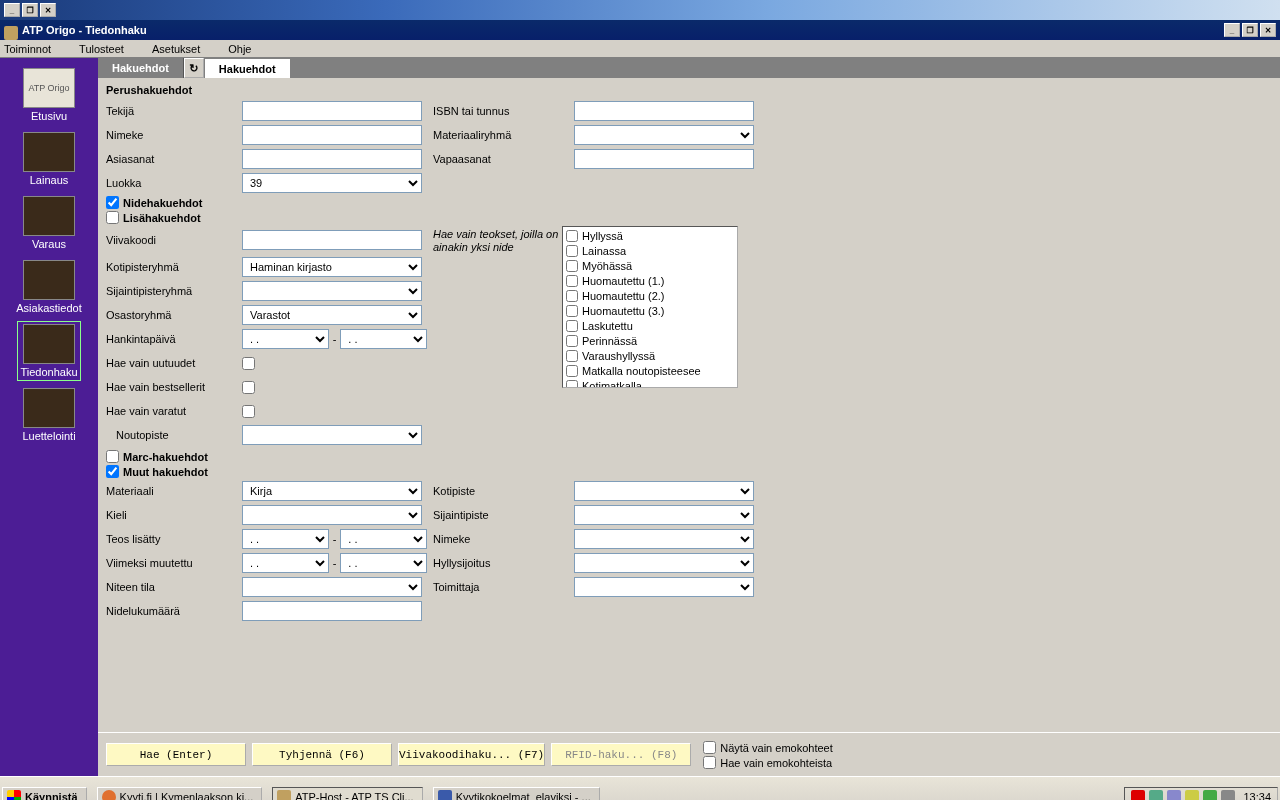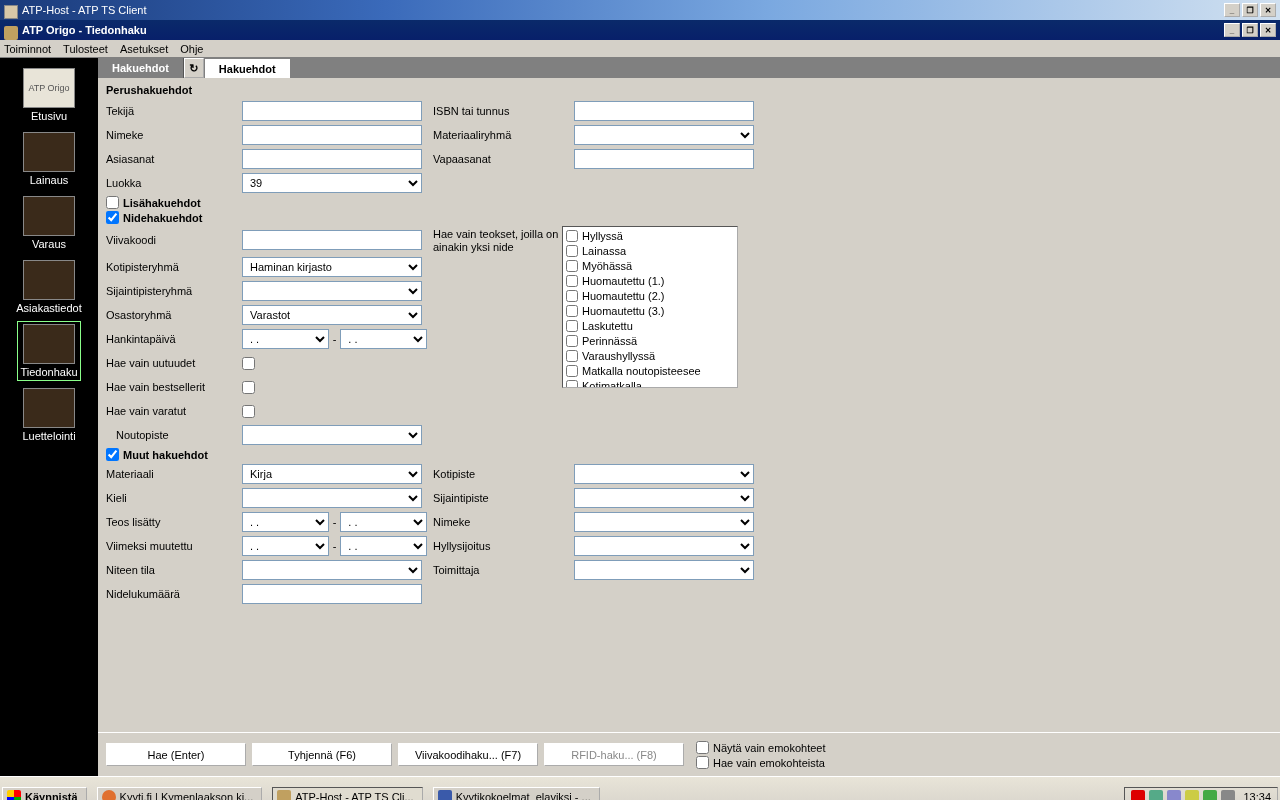"ATP-Host - ATP TS Client" div.title { html: <div><span></span><span>ATP-Host - ATP TS Client</span></div> -> none }
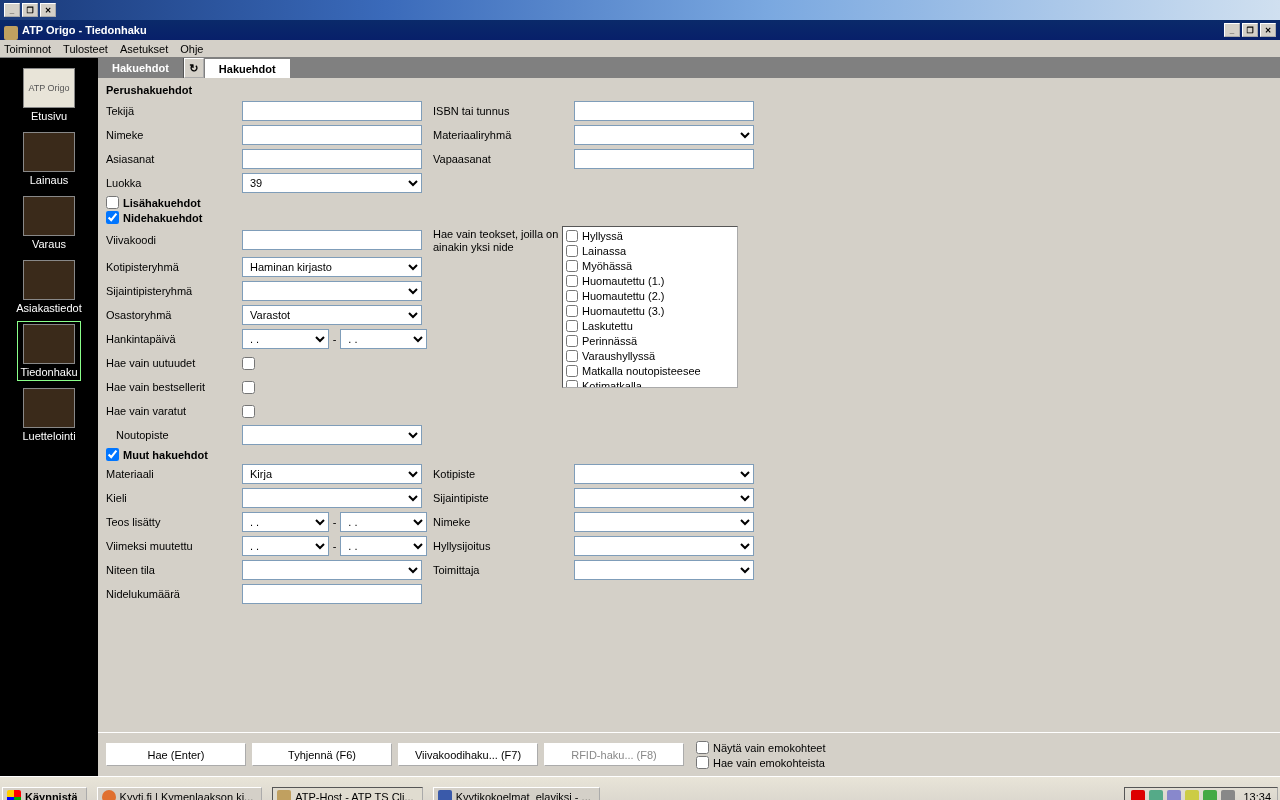"Toiminnot" .menubar { gap: 12px -> 28px }
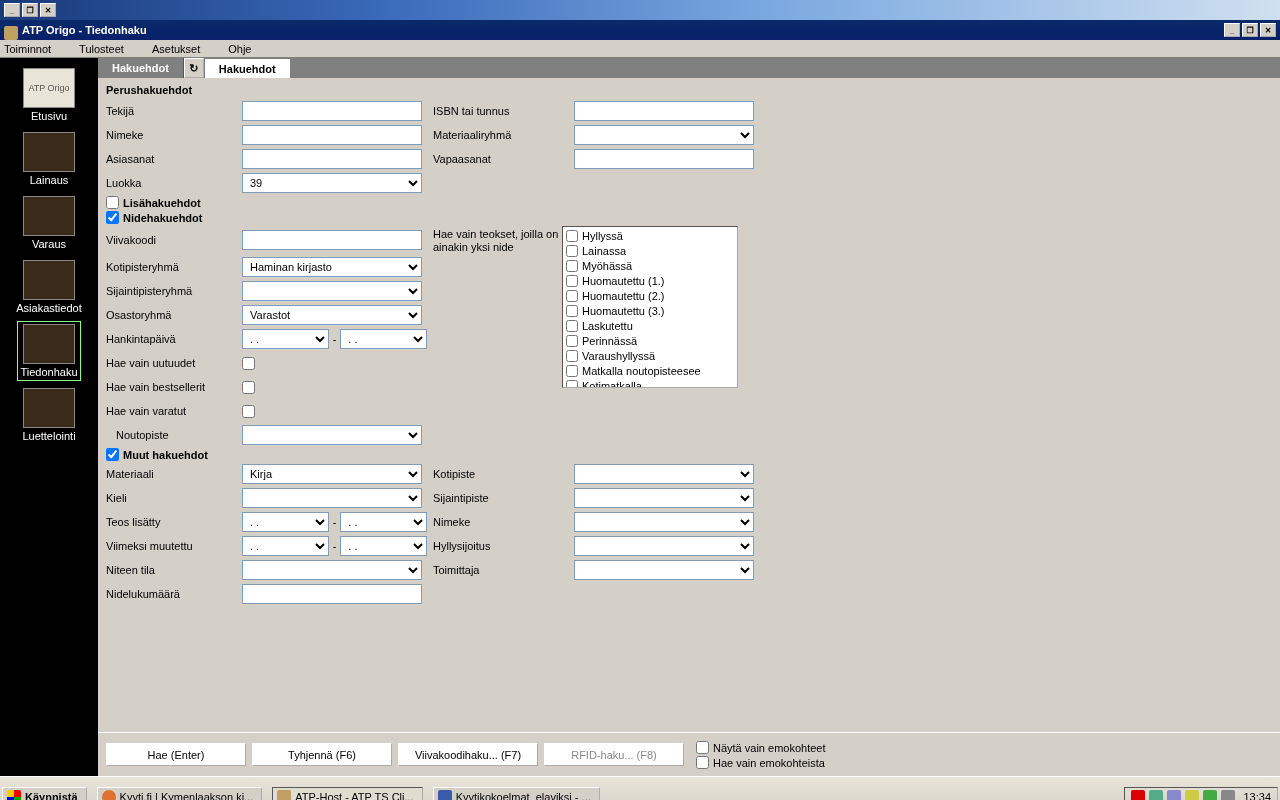"ATP Origo" .sidebar { background: #000000 -> #4c1d95 }
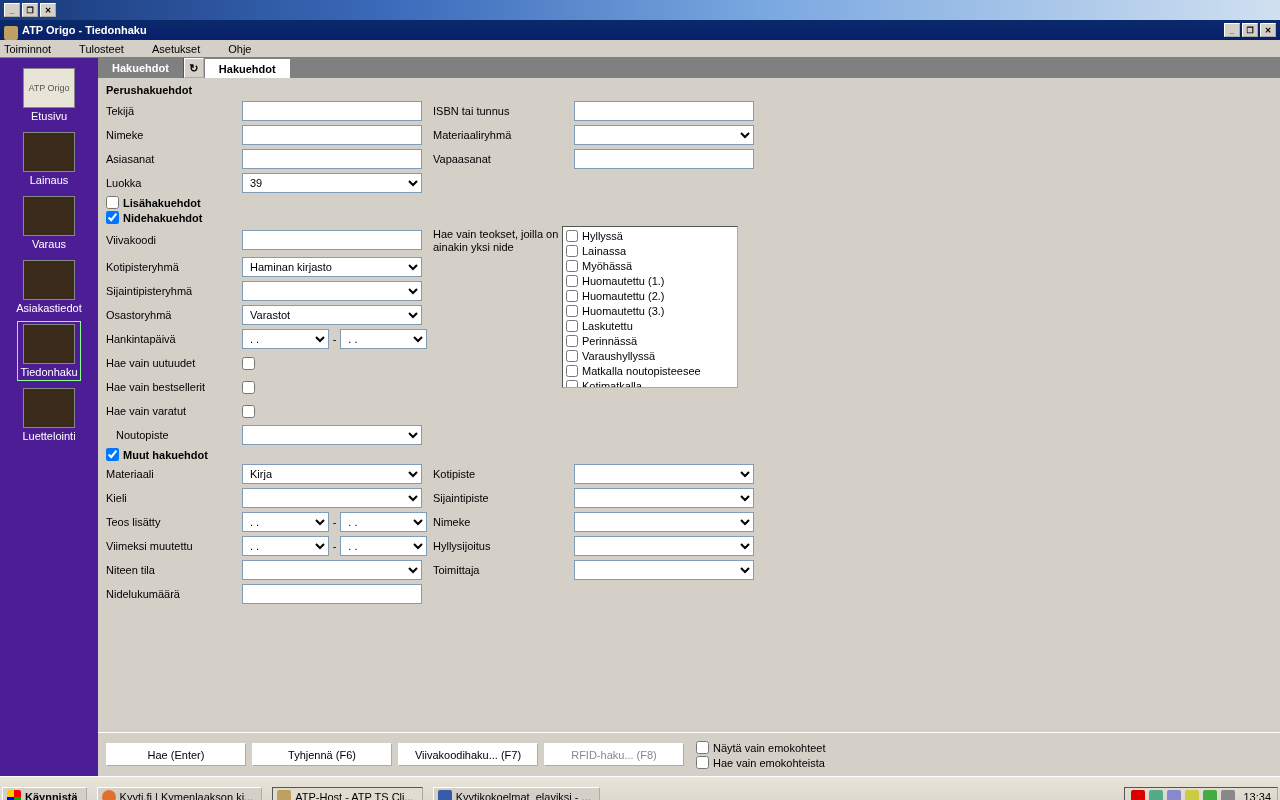"Lisähakuehdot" div.chk-title { order: before "Nidehakuehdot" -> after "Nidehakuehdot" }
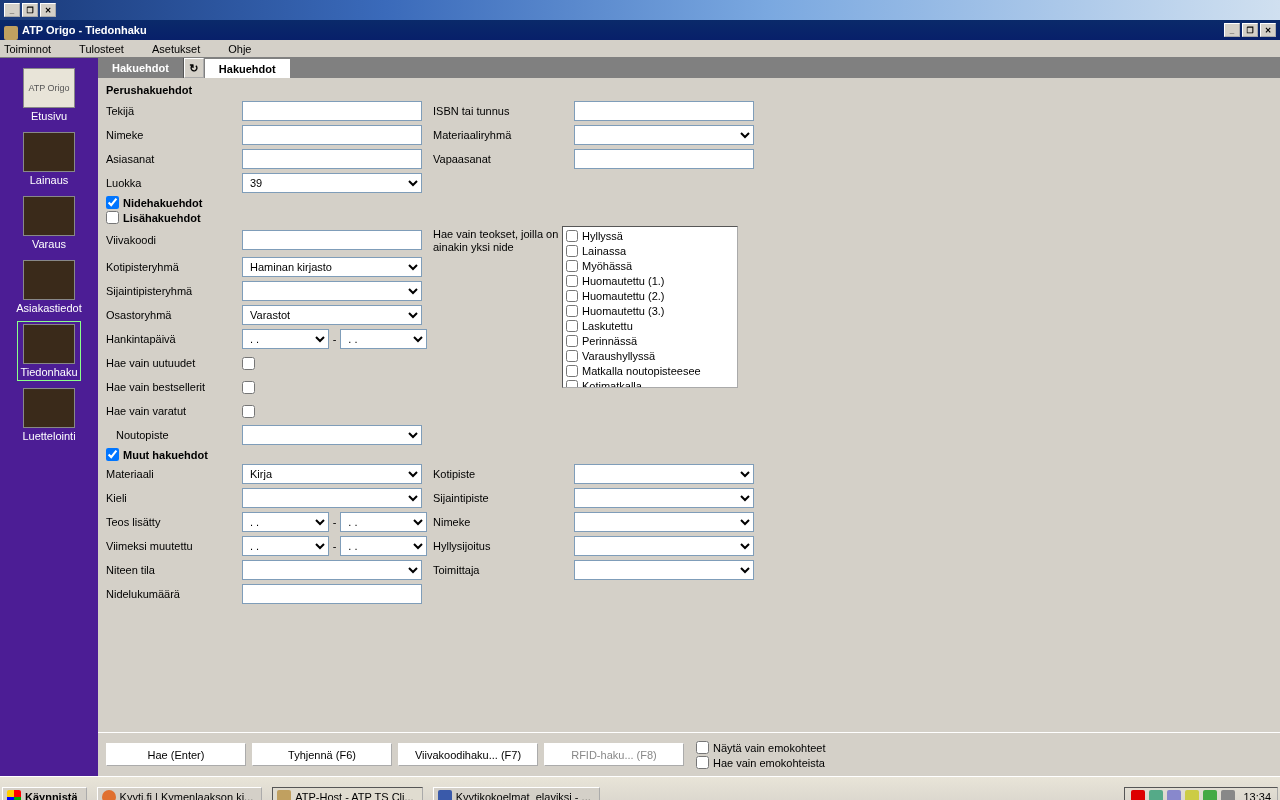"Hae vain teokset, joilla on" div.cell { font-style: none -> italic }
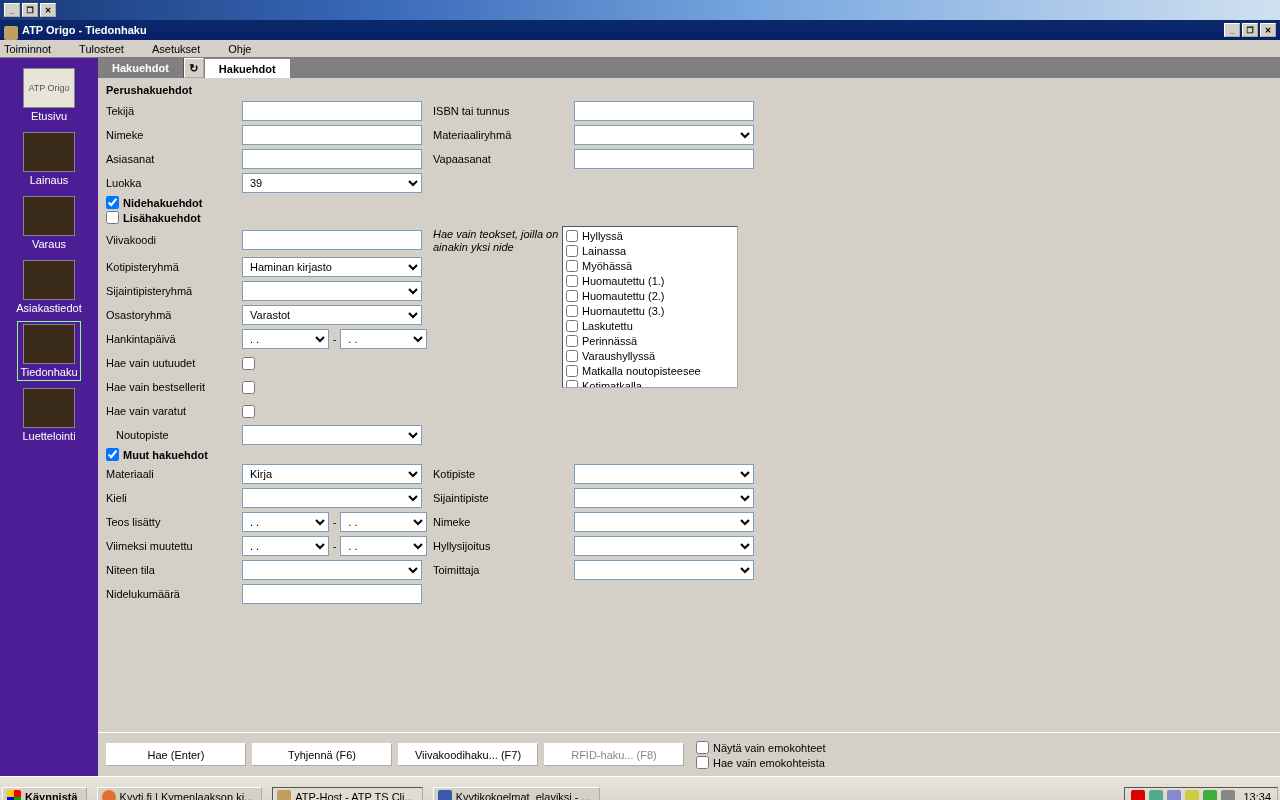"Marc-hakuehdot" div.chk-title { html: none -> <div> <input> <span>Marc-hakuehdot</span> </div> }
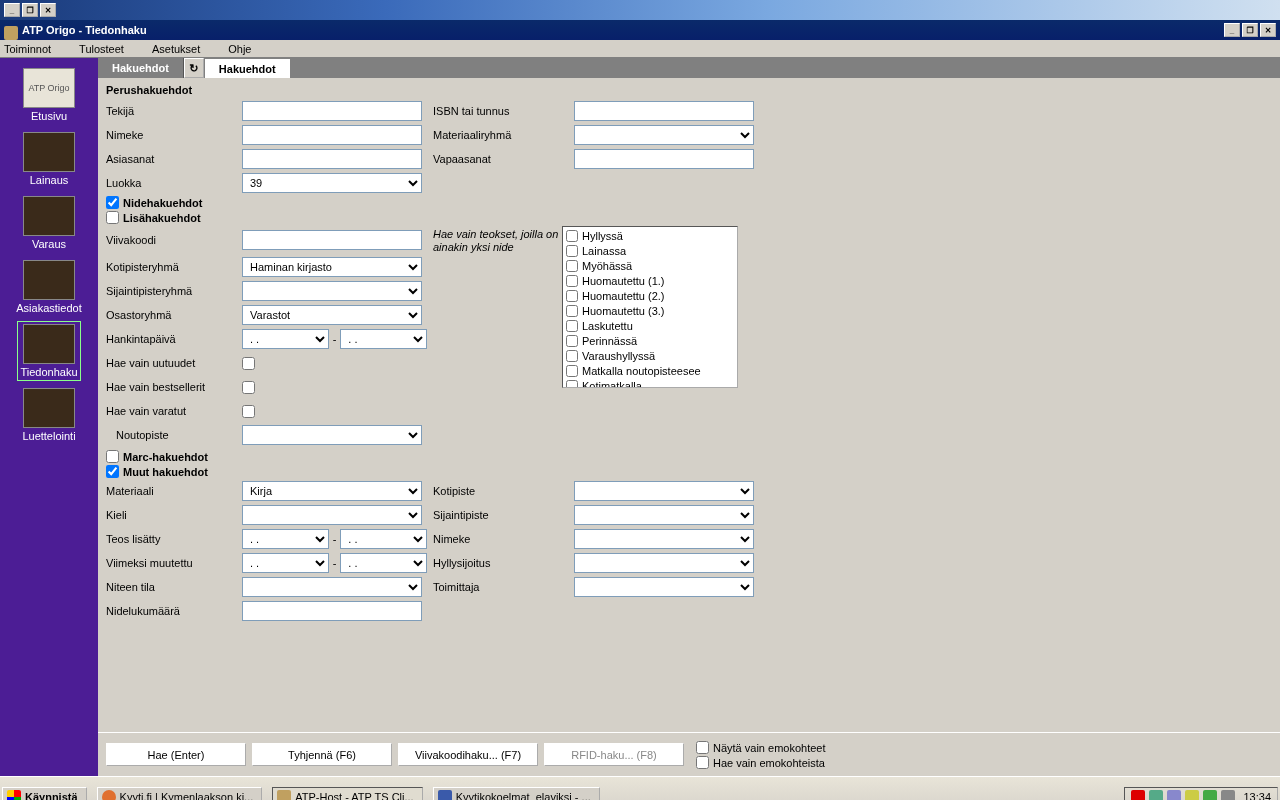"Hae (Enter)" .btn { background: #ffffff -> #fef9c3; font-family: none -> Liberation Mono, monospace }
